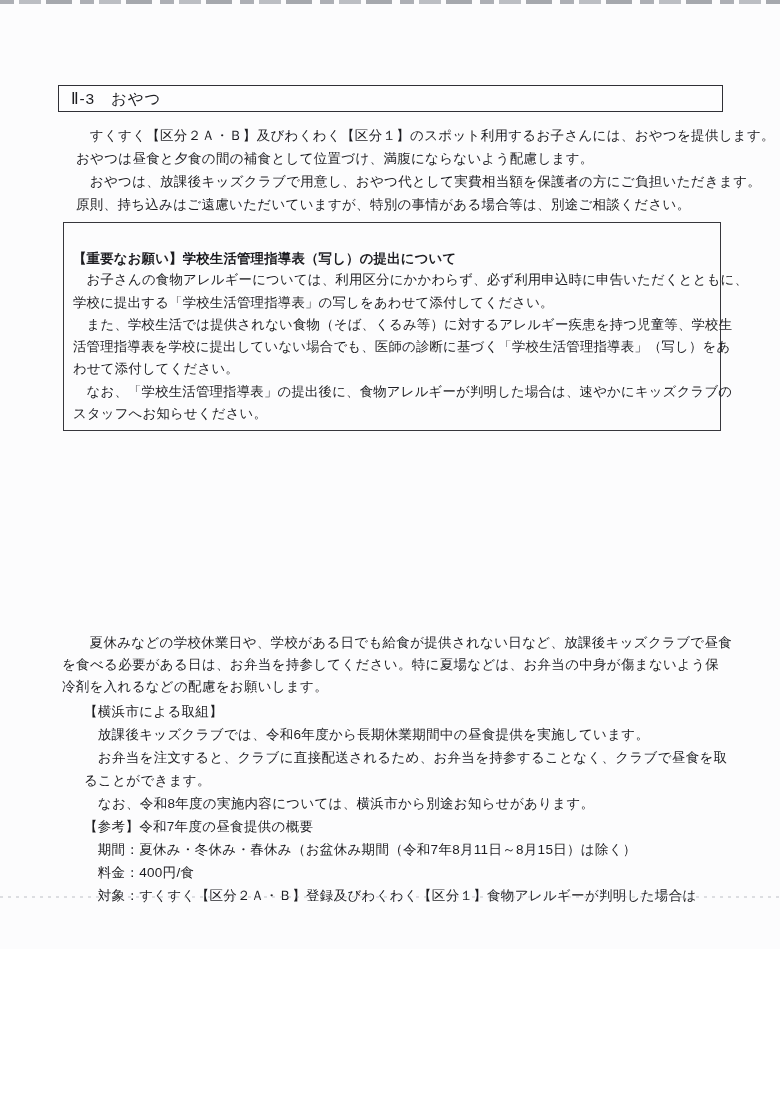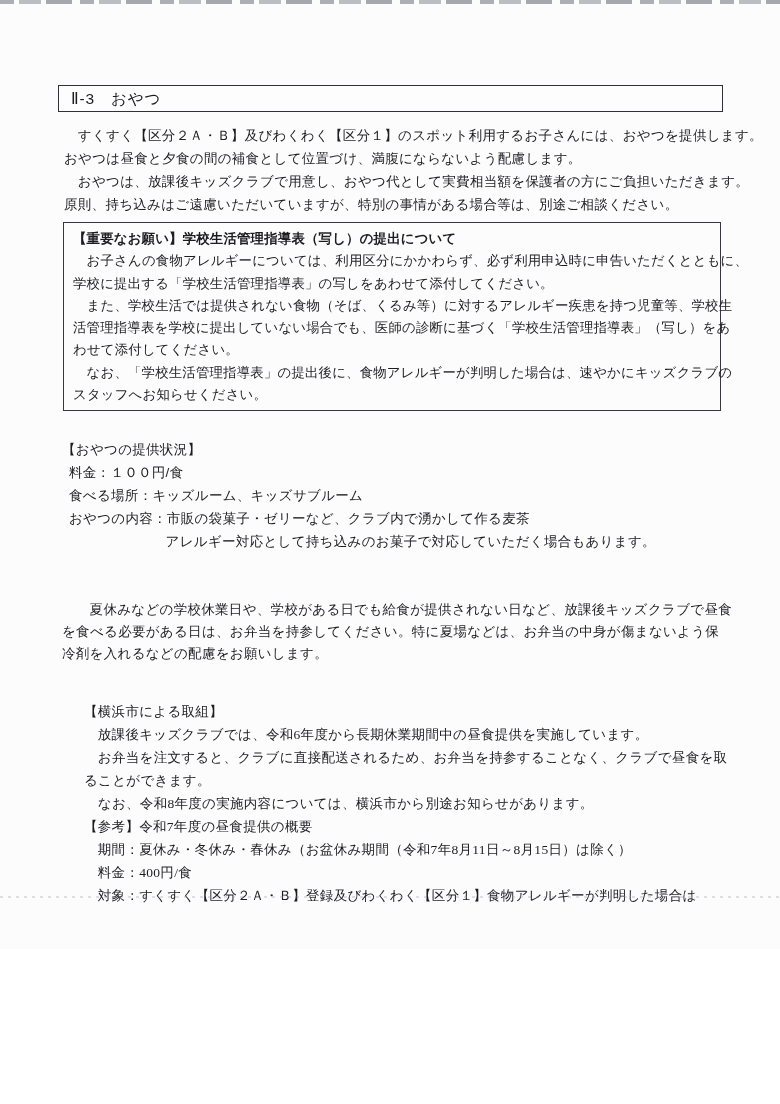"すくすく【区分２Ａ・Ｂ】及びわくわく【区分１】のスポット利用するお子さんには、お" #introA { left: 64px -> 76px }
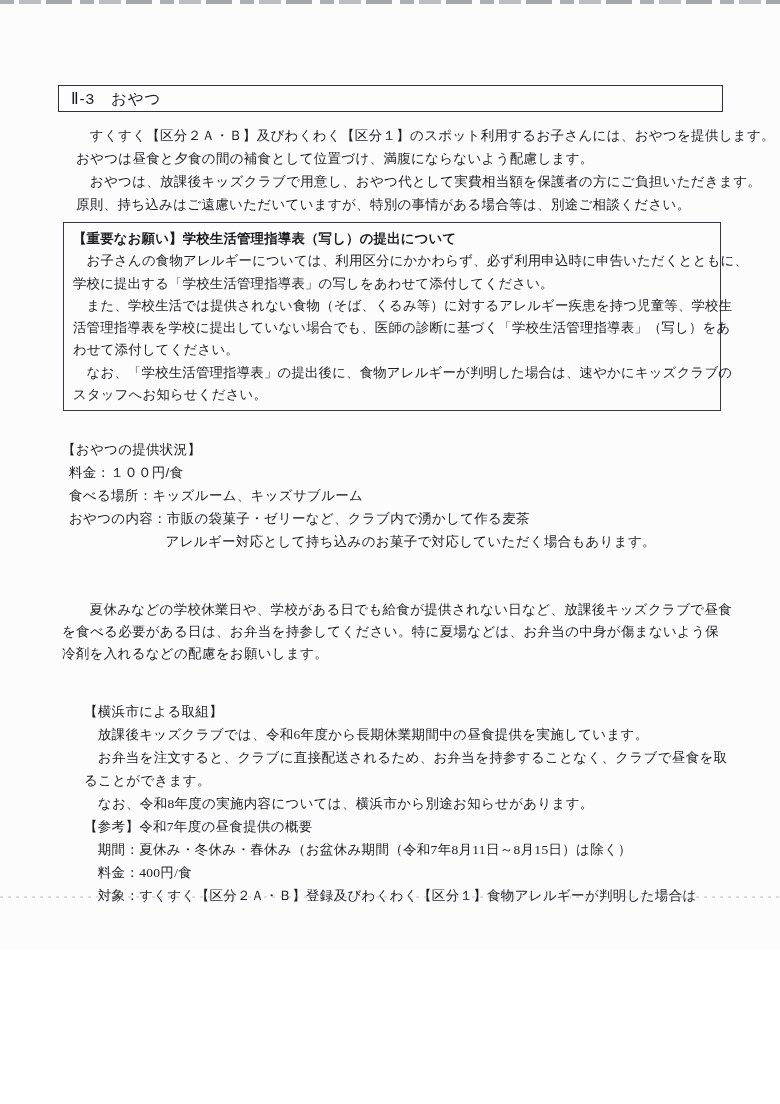"【重要なお願い】学校生活管理指導表（写し）の提出について" .imp-box .ttl { margin-top: none -> 20px }
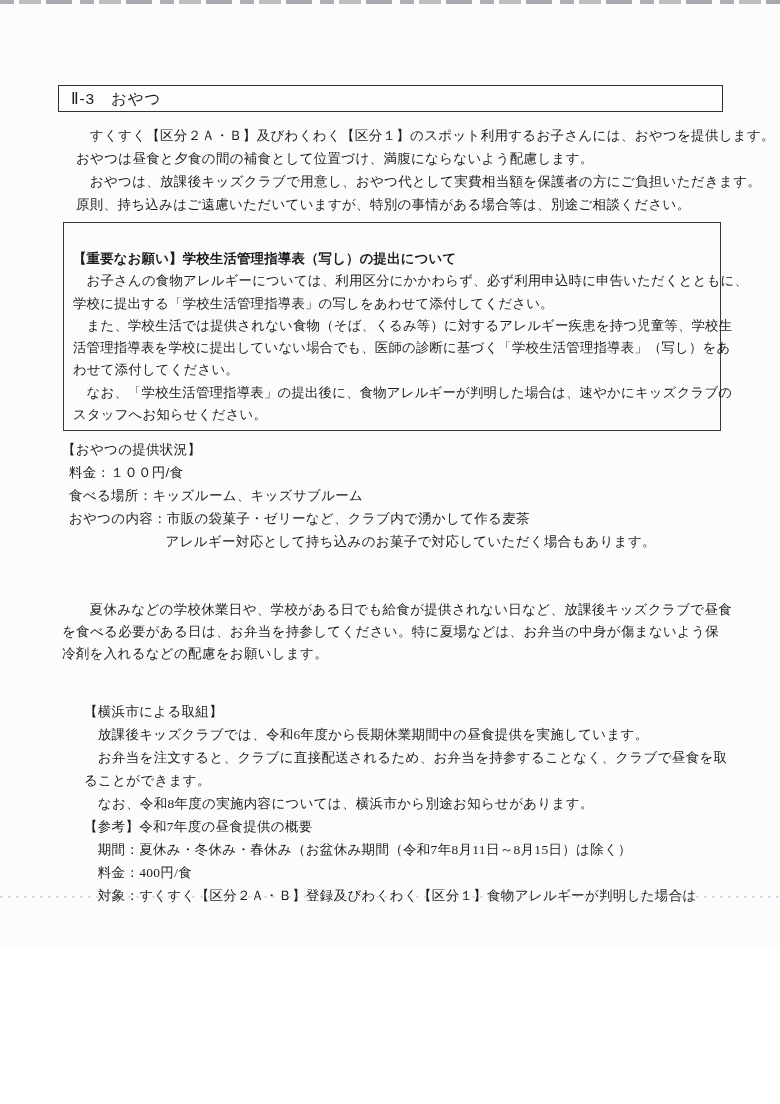"お子さんの食物アレルギーについては、利用区分にかかわらず、必ず利用申込時に申告い" .imp-box .bdy { font-family: none -> Liberation Mono, monospace }
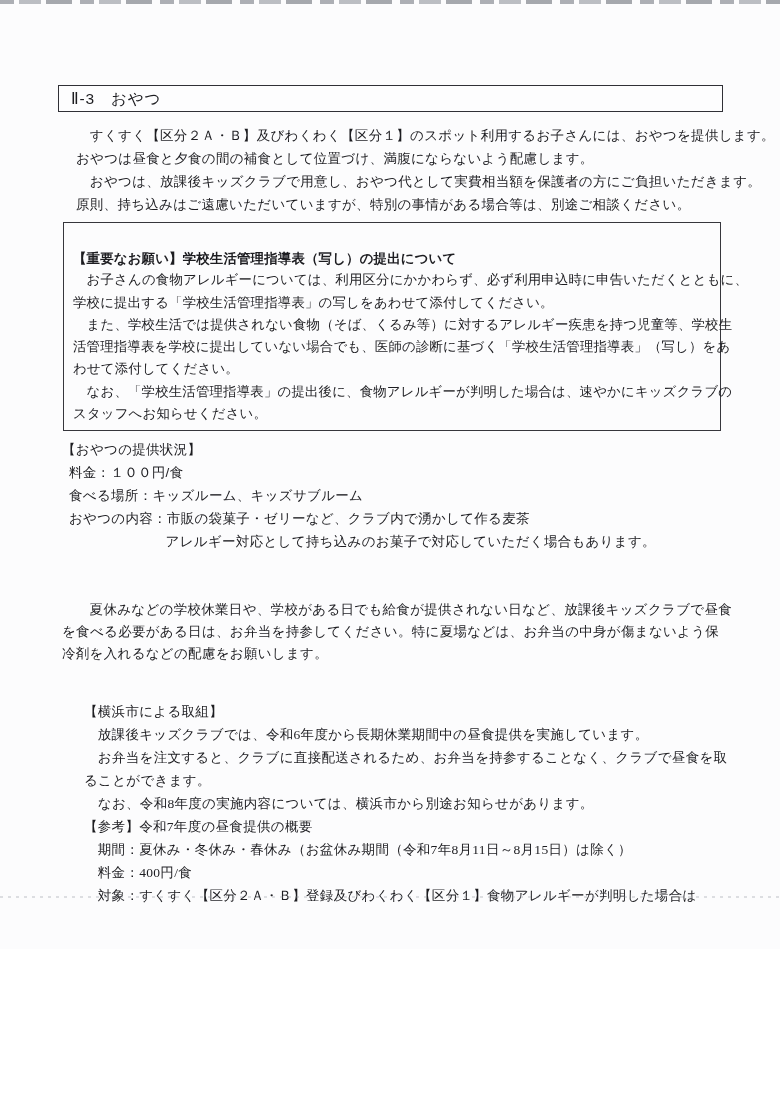"【おやつの提供状況】" div.abs { html: <div> <div>【おやつの提供状況】</div> <div>料金：１００円/食 食べる場所：キッズルーム、キッズサブルーム おやつの内容：市販の袋菓子・ゼリーなど、クラブ内で湧かして作る麦茶 アレルギー対応として持ち込みのお菓子で対応していただく場合もあります。</div> </div> -> none }
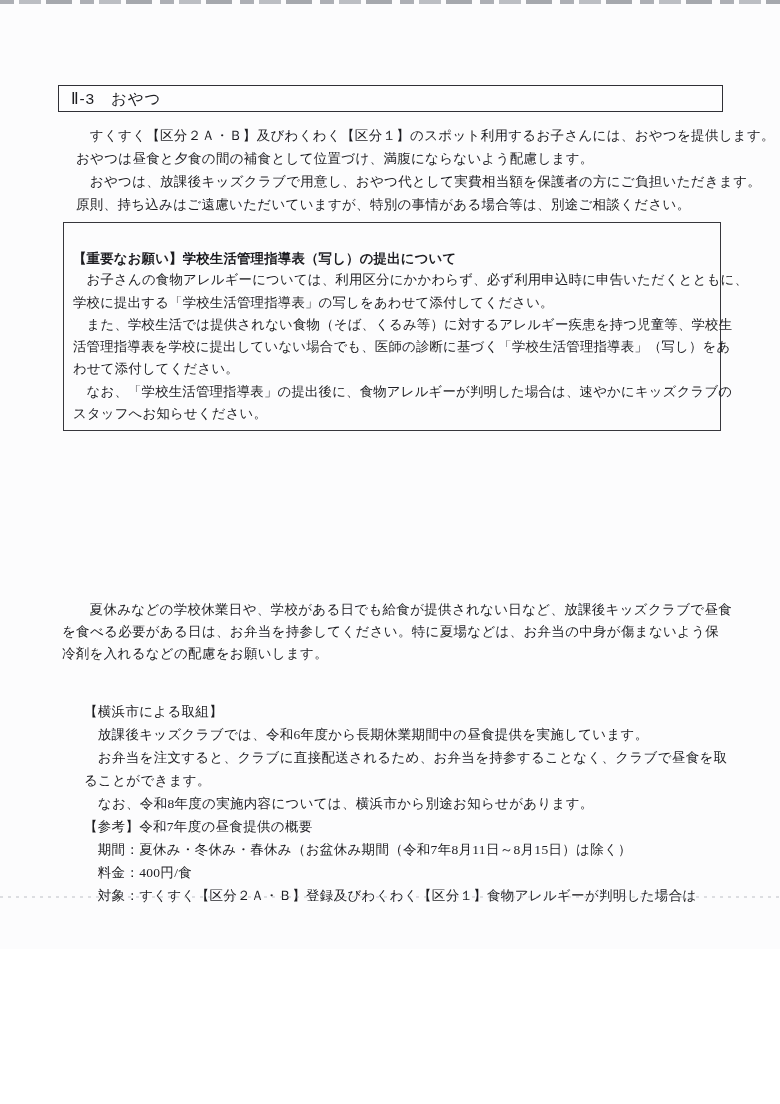"夏休みなどの学校休業日や、学校がある日でも給食が提供されない日など、放課後キッズ" #introB { top: 599px -> 632px }
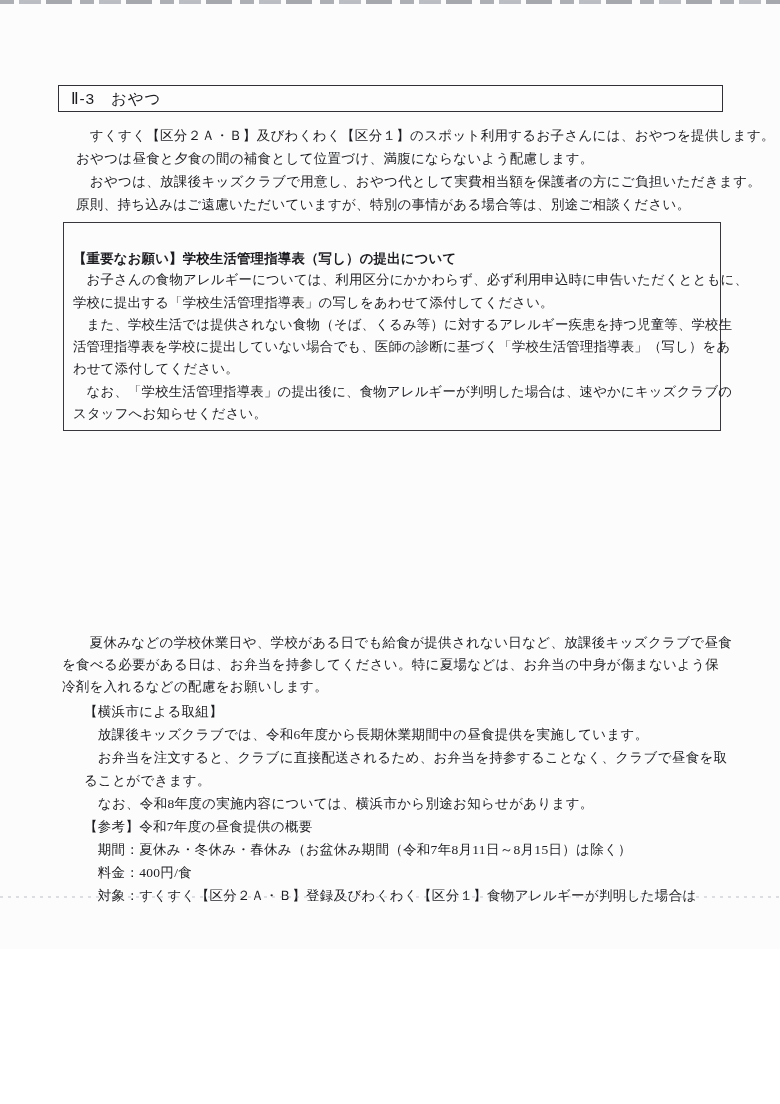"【横浜市による取組】" #initiative { font-family: Liberation Serif, serif -> none }
